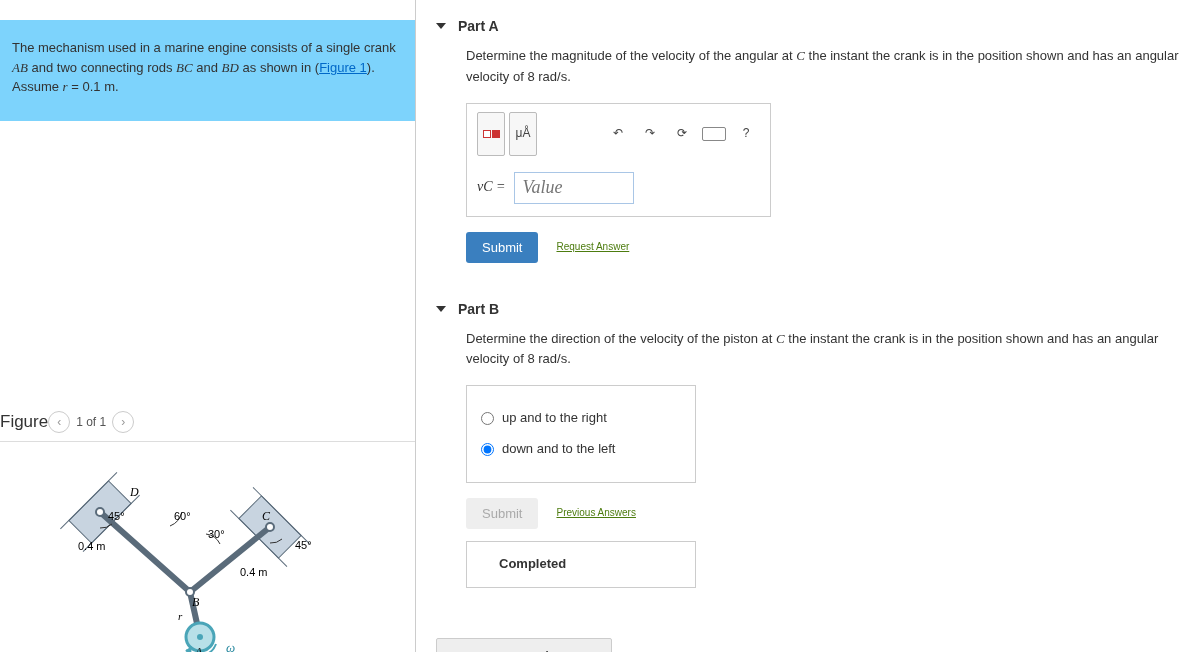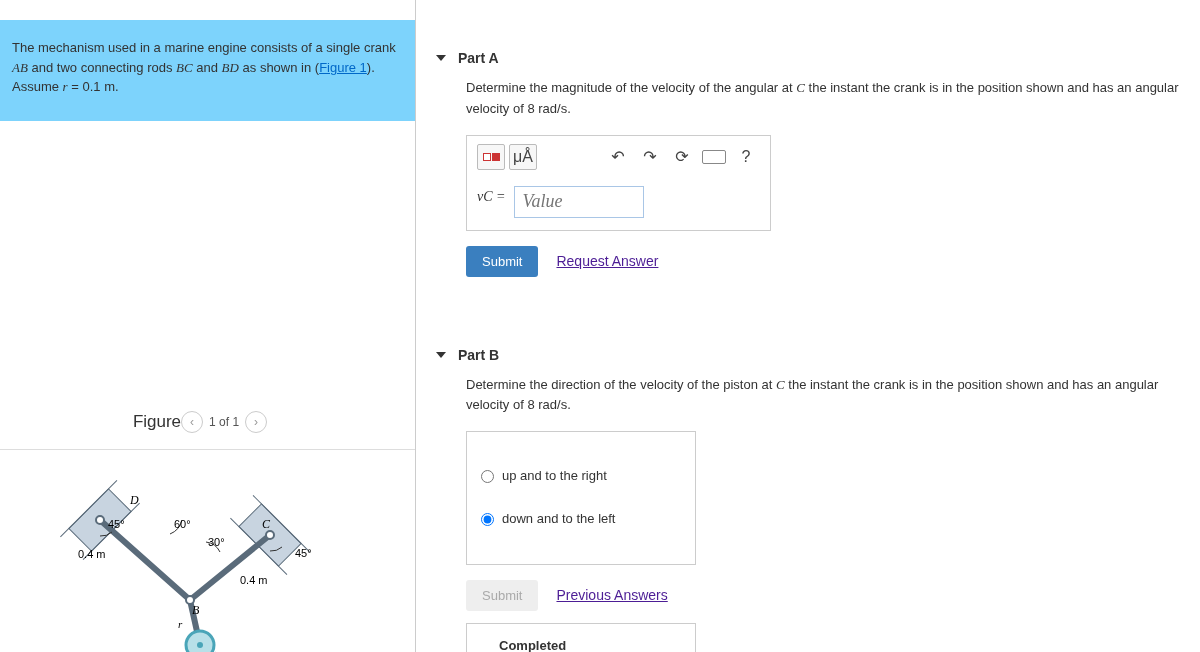"Part A" .part-hdr { margin-top: 32px -> none }
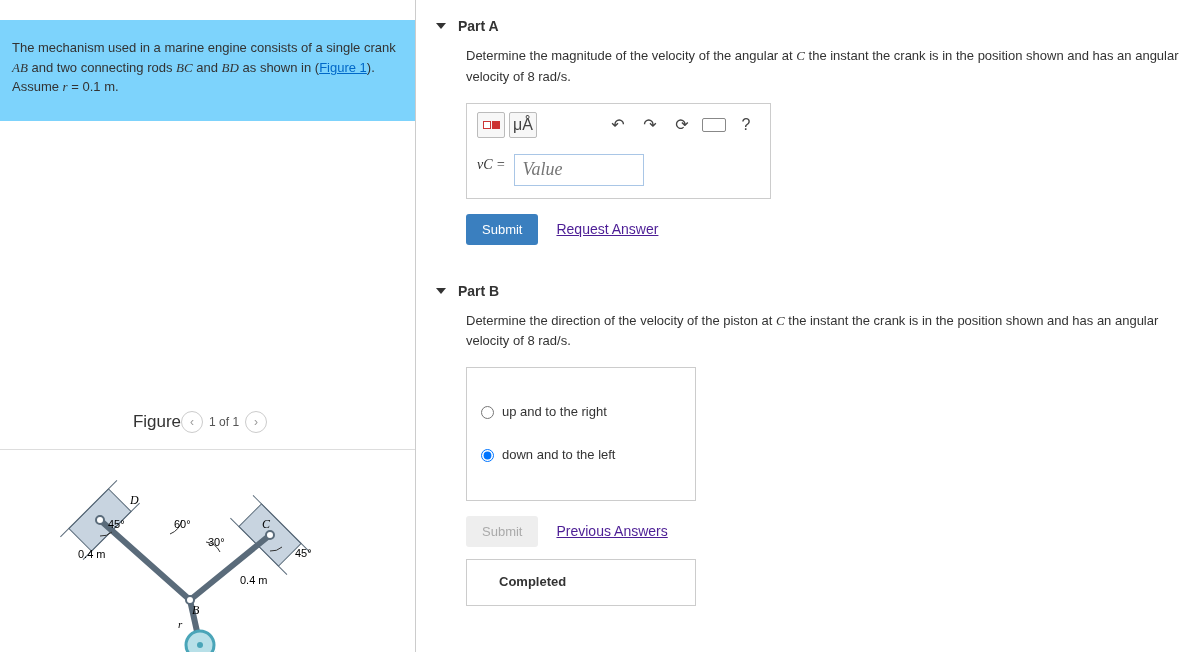"μÅ" .tb-btn { font-size: 16px -> 12px; height: 26px -> 44px }
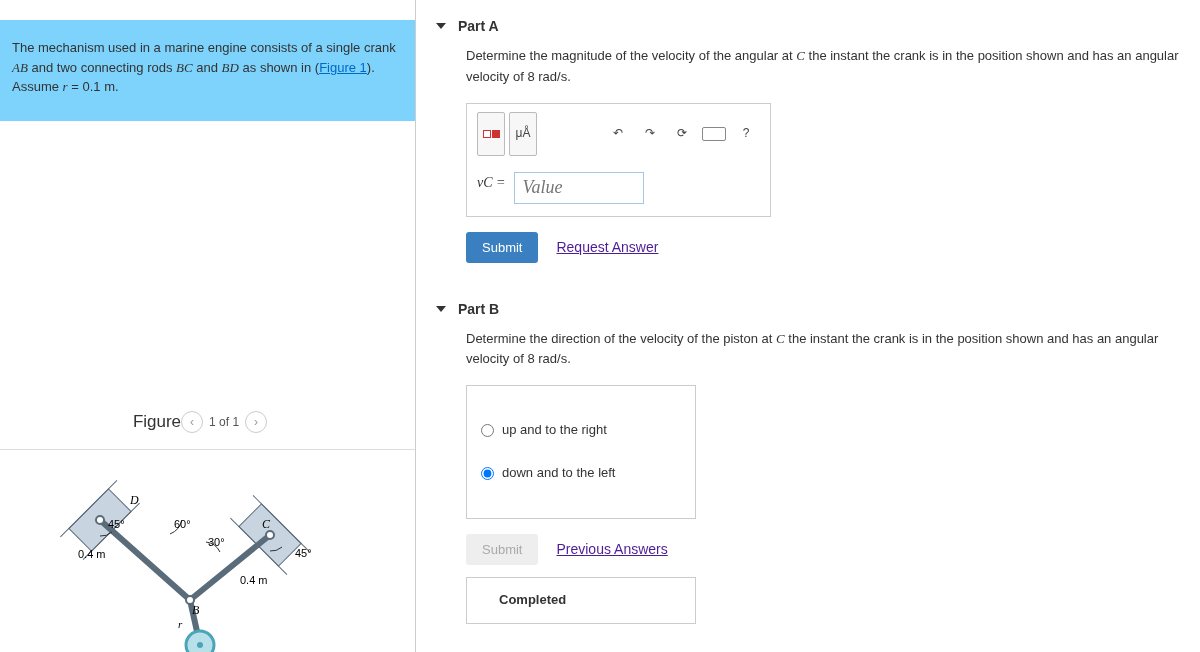"vC =" .input-row { align-items: none -> center }
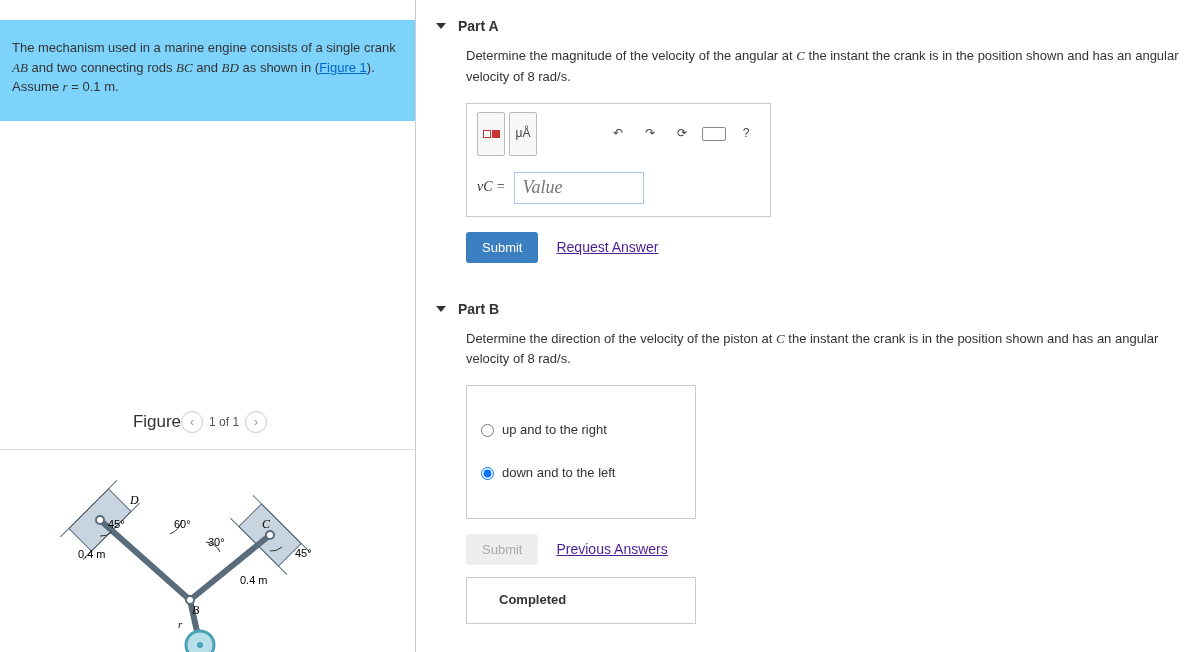"Value" .val-input { width: 130px -> 120px }
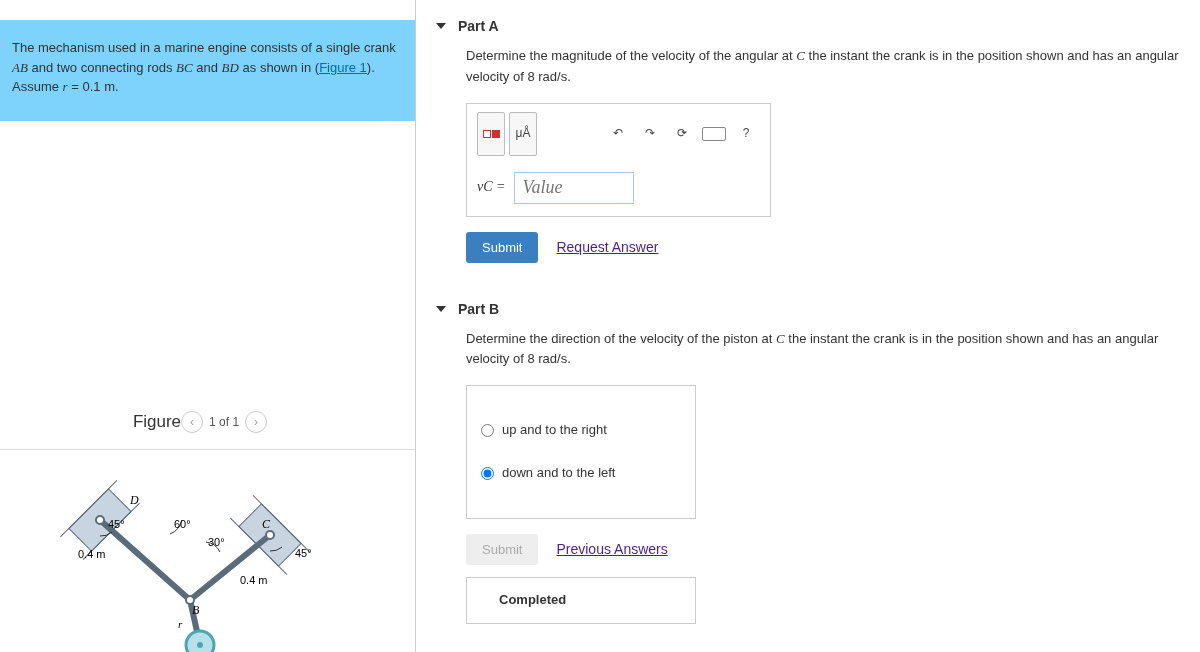"Request Answer" .link { color: #4c1d95 -> #4d7c0f; font-size: 14px -> 10px }
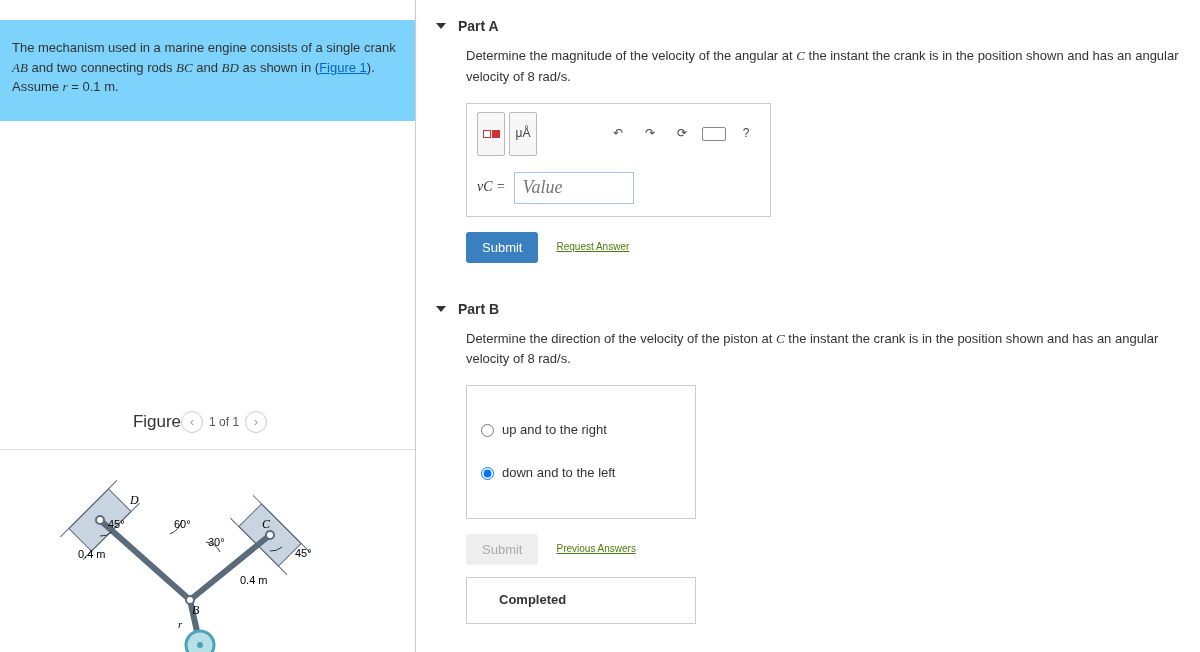"Figure" .figure-head { justify-content: center -> flex-start; padding: 0 15px 16px 0 -> 0 15px 8px 0 }
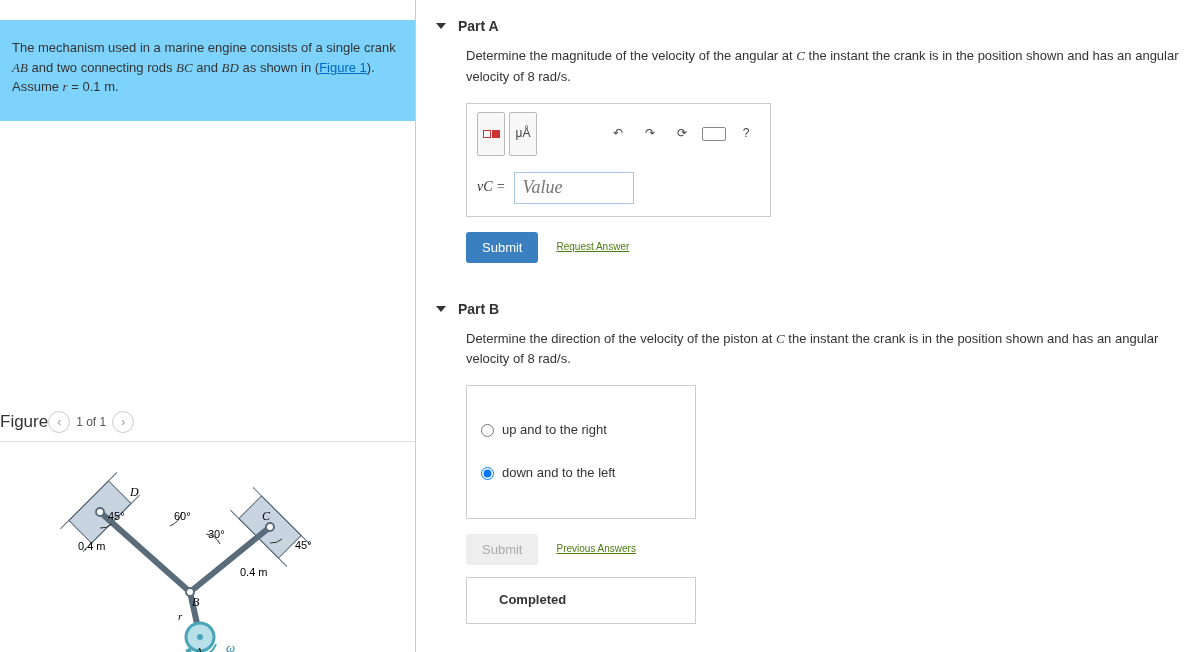"up and to the right" .radio-row { margin: 22px 0 -> 10px 0 }
